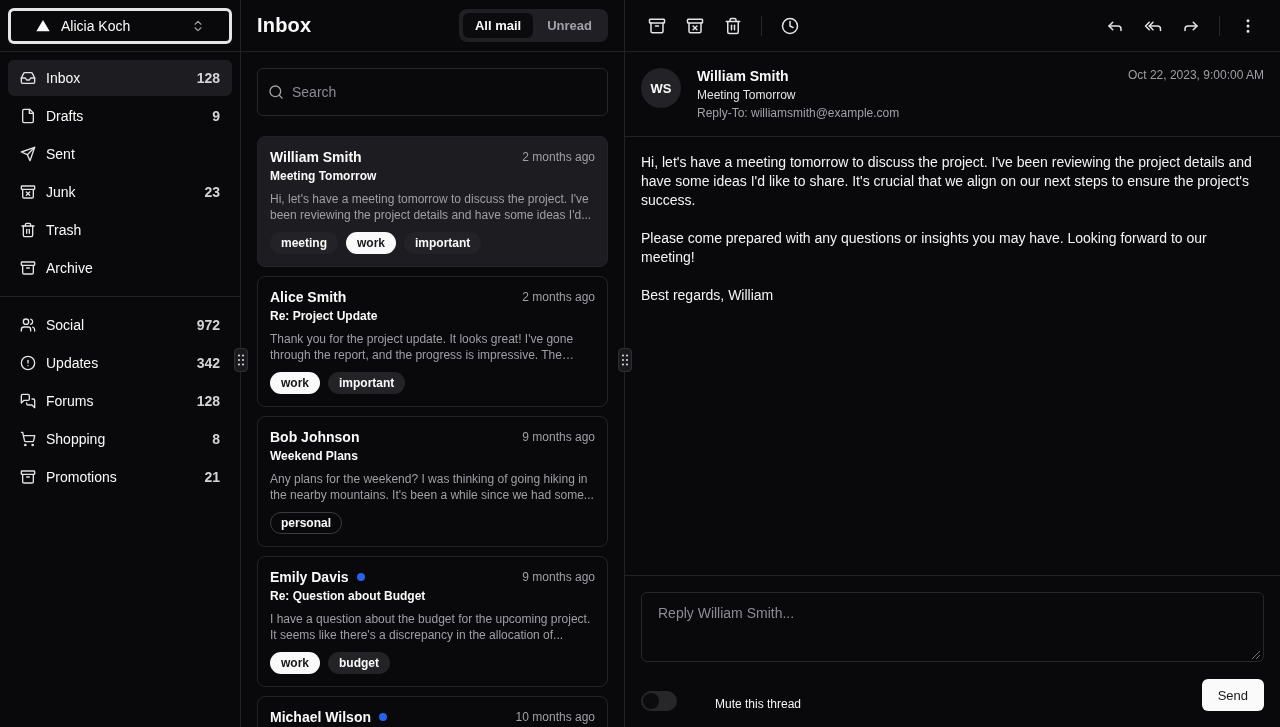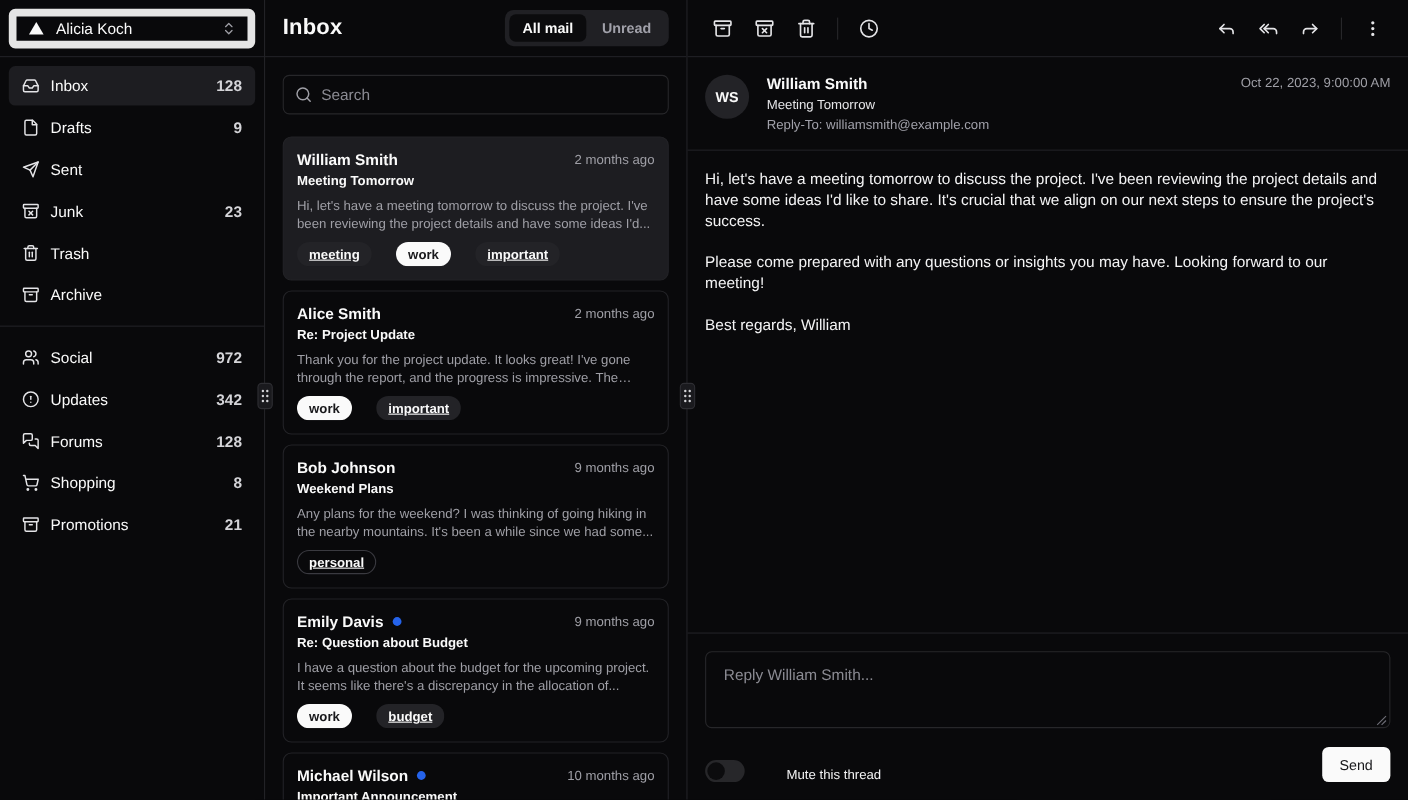"Alicia Koch" .account-switcher { border: 7px solid #e5e5e5 -> 3px solid #e5e5e5; padding: 0 10px -> 0 24px }
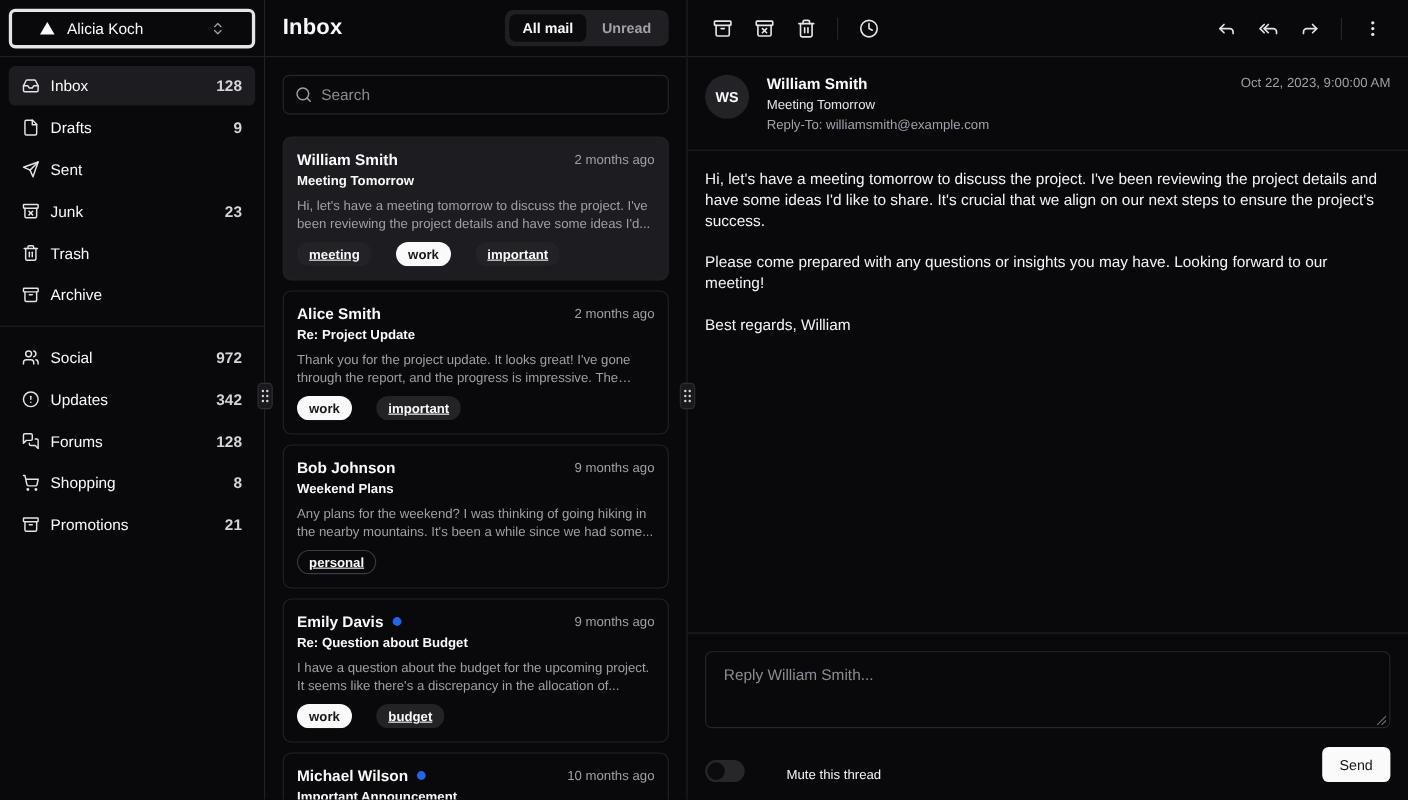"Search" .search-box { height: 36px -> 48px }
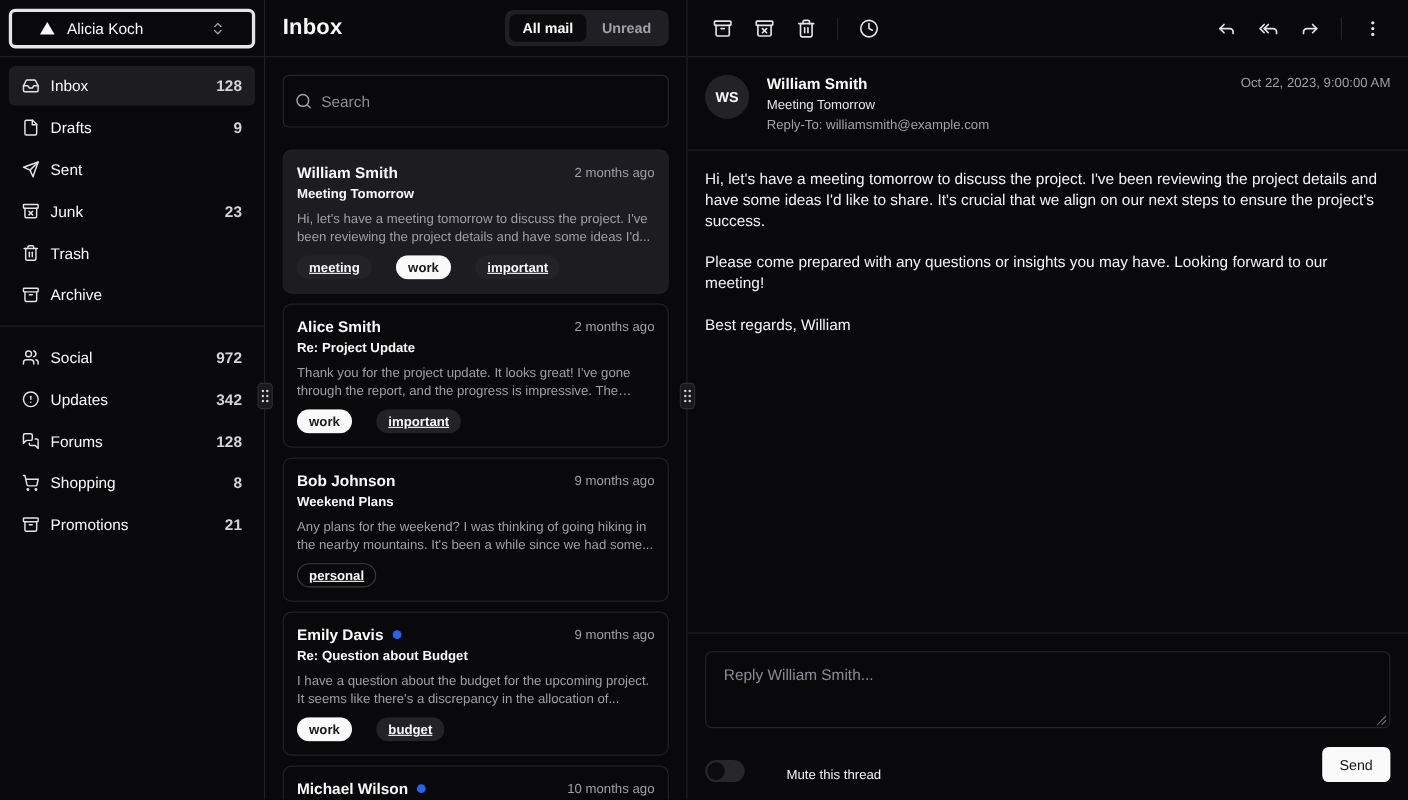"meeting" .card-badges { gap: 22px -> 8px; text-decoration: underline -> none }
